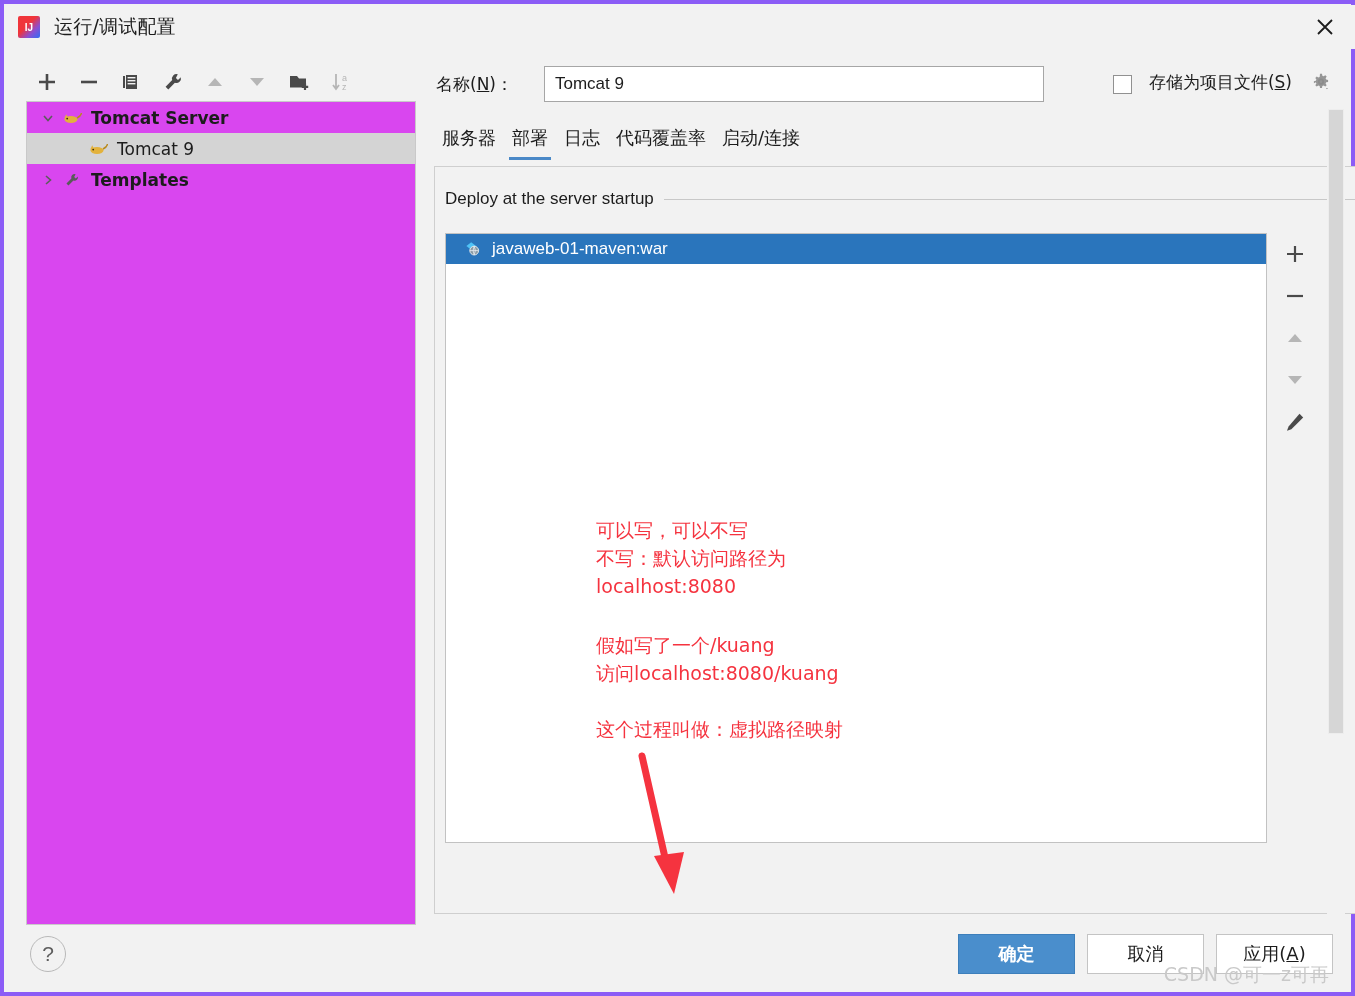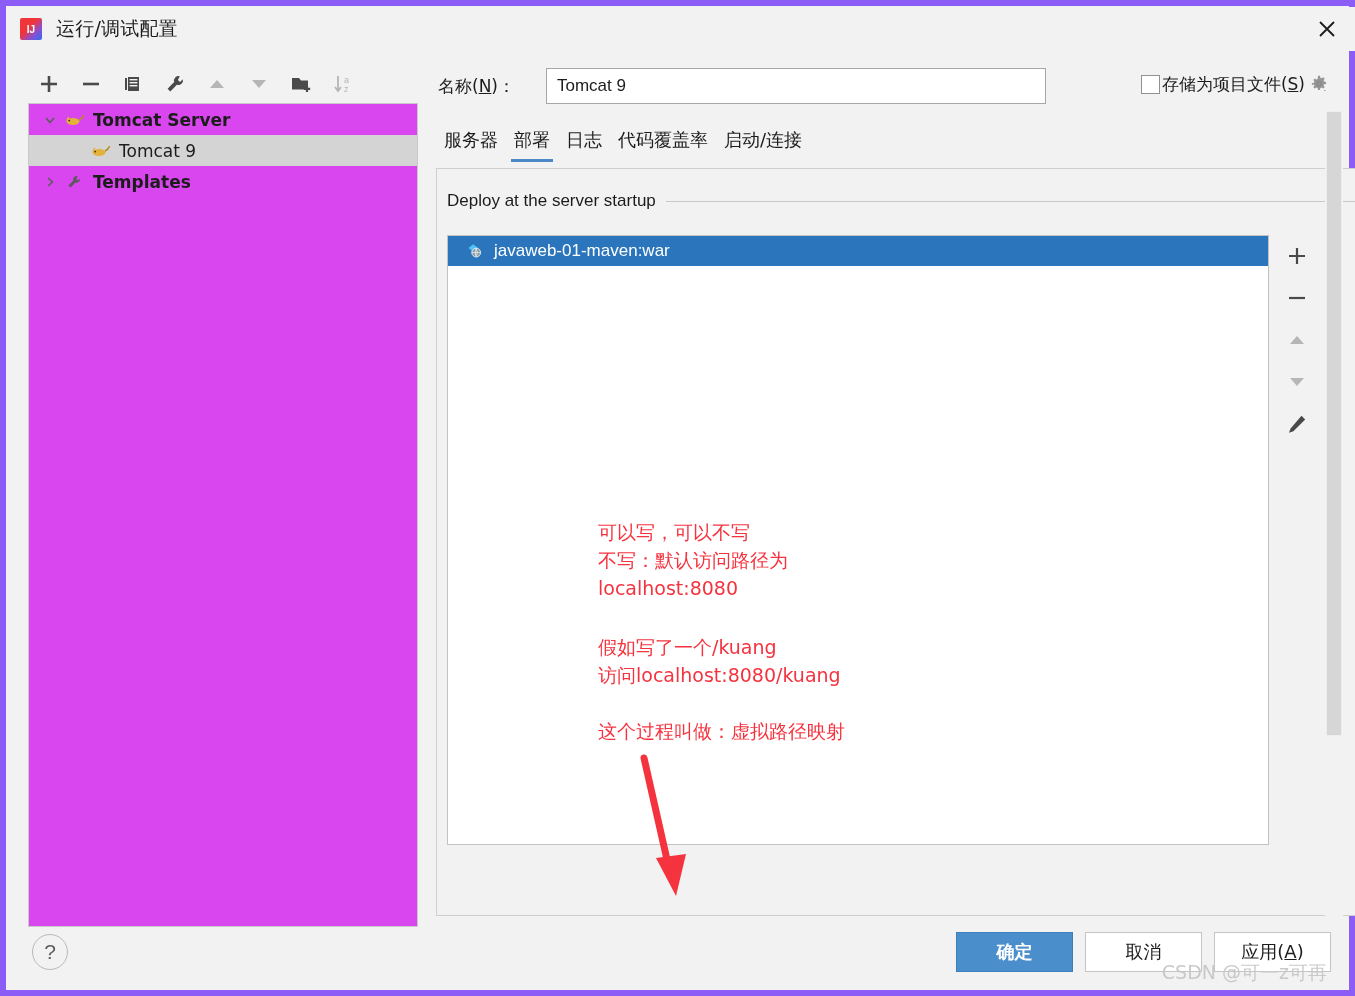"运行/调试配置" .win-frame { border: 6px solid #8b5cf6 -> 4px solid #8b5cf6 }
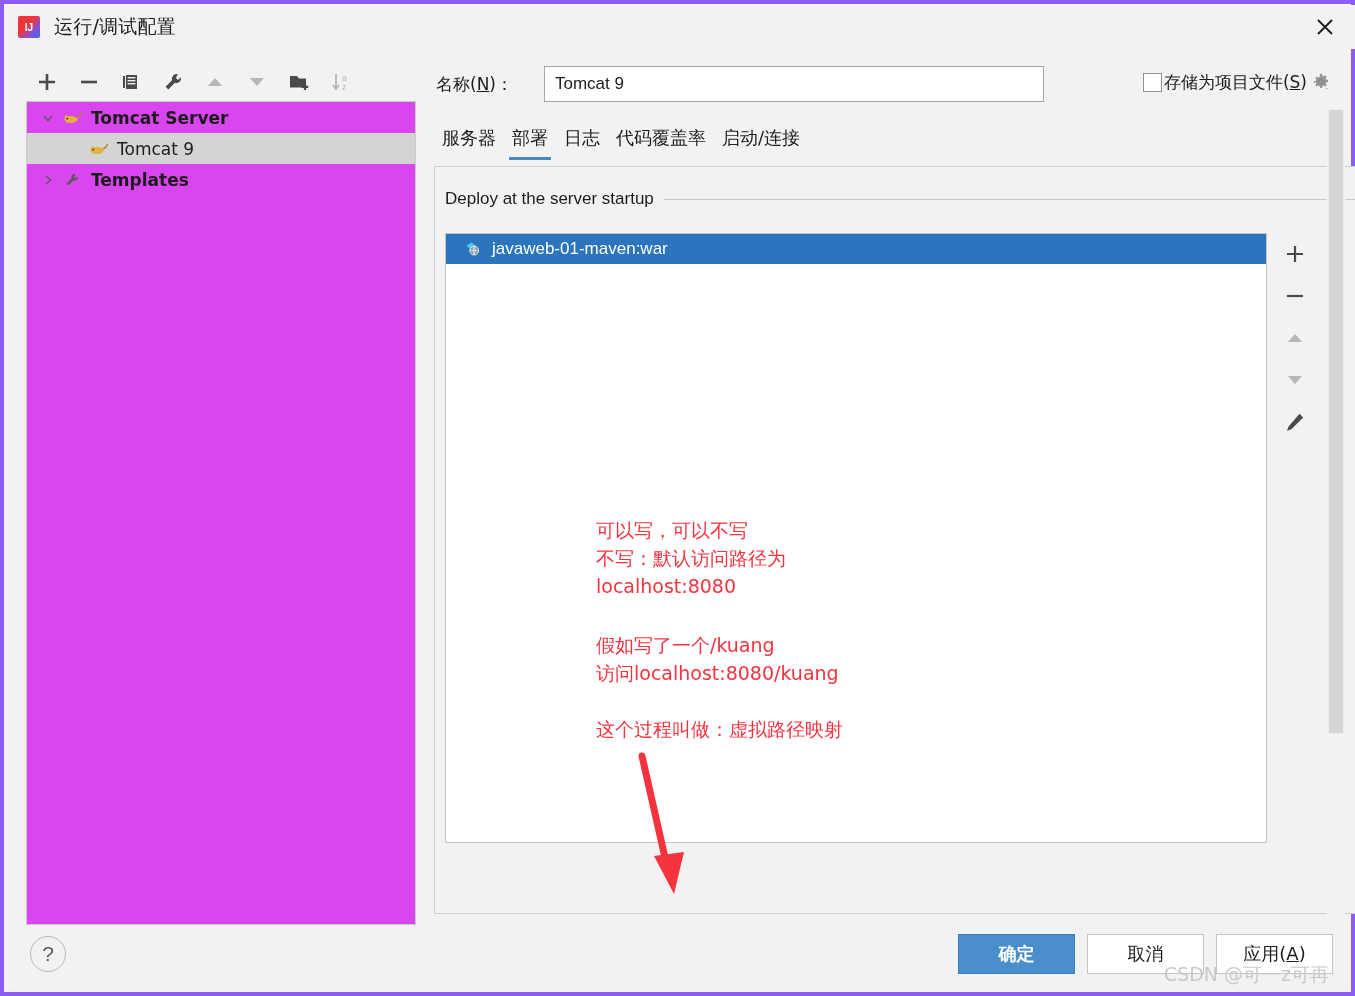"存储为项目文件(S)" .store-row { align-items: center -> flex-end; gap: 2px -> 17px }
